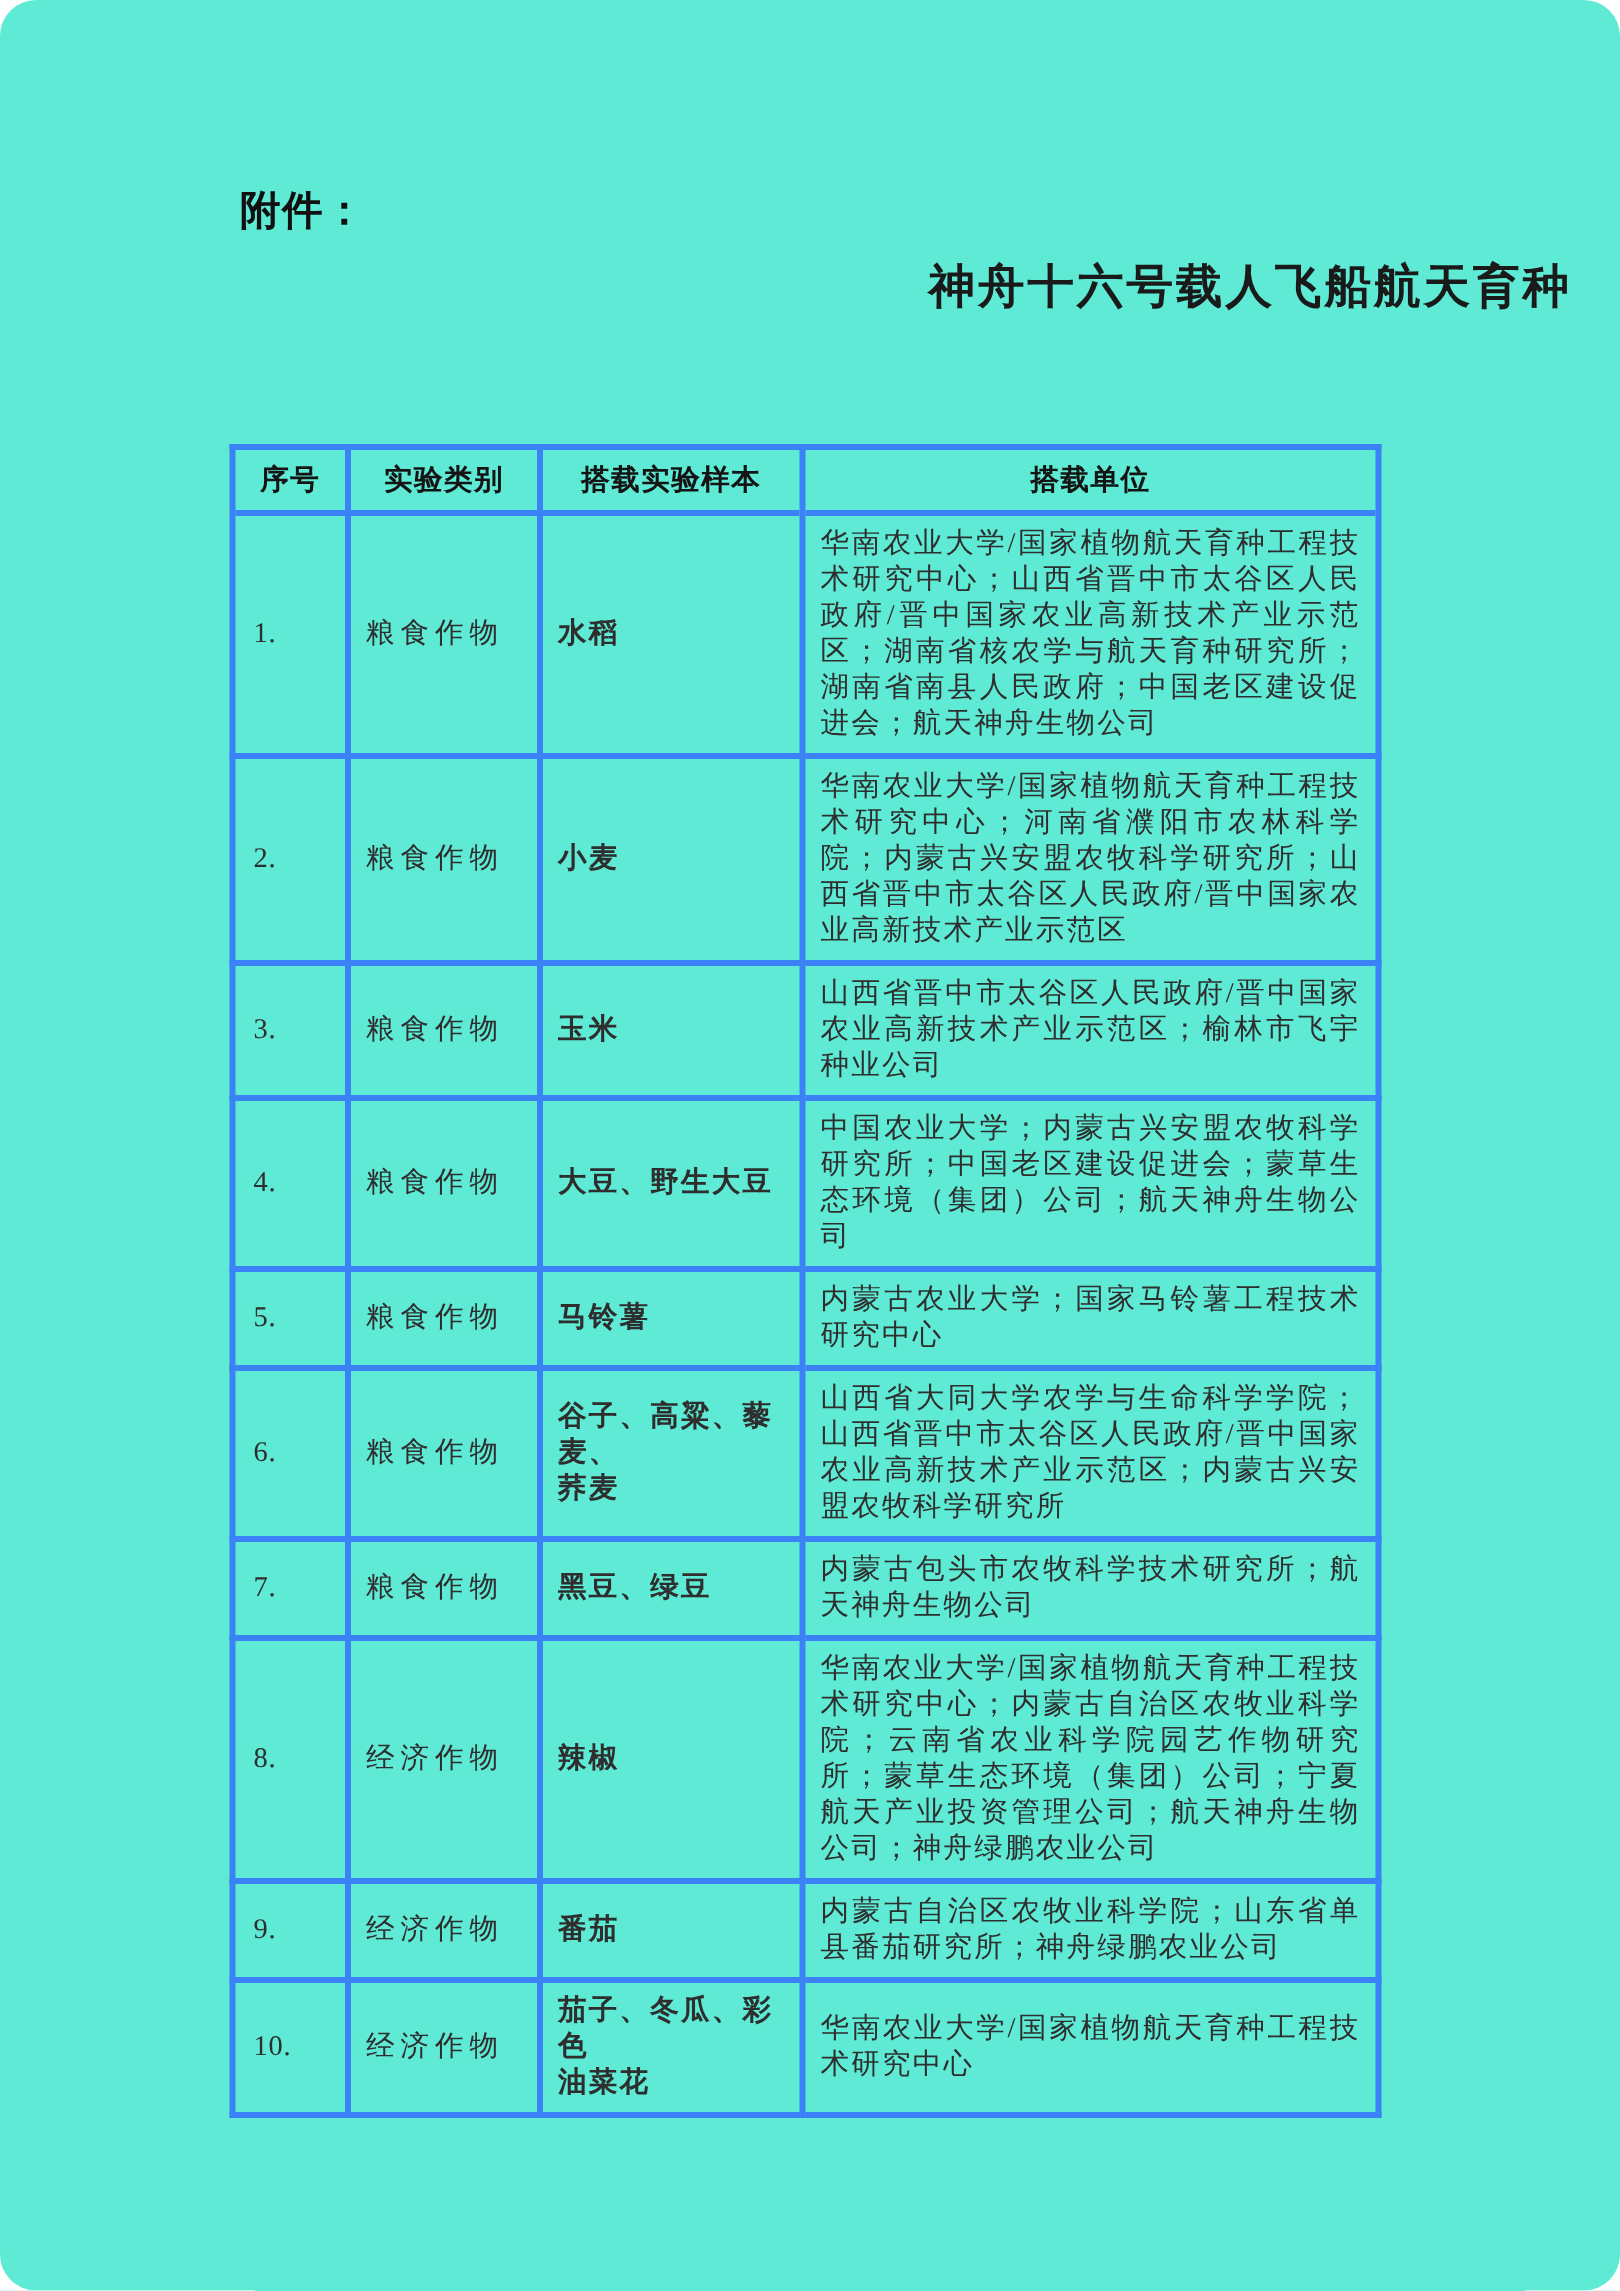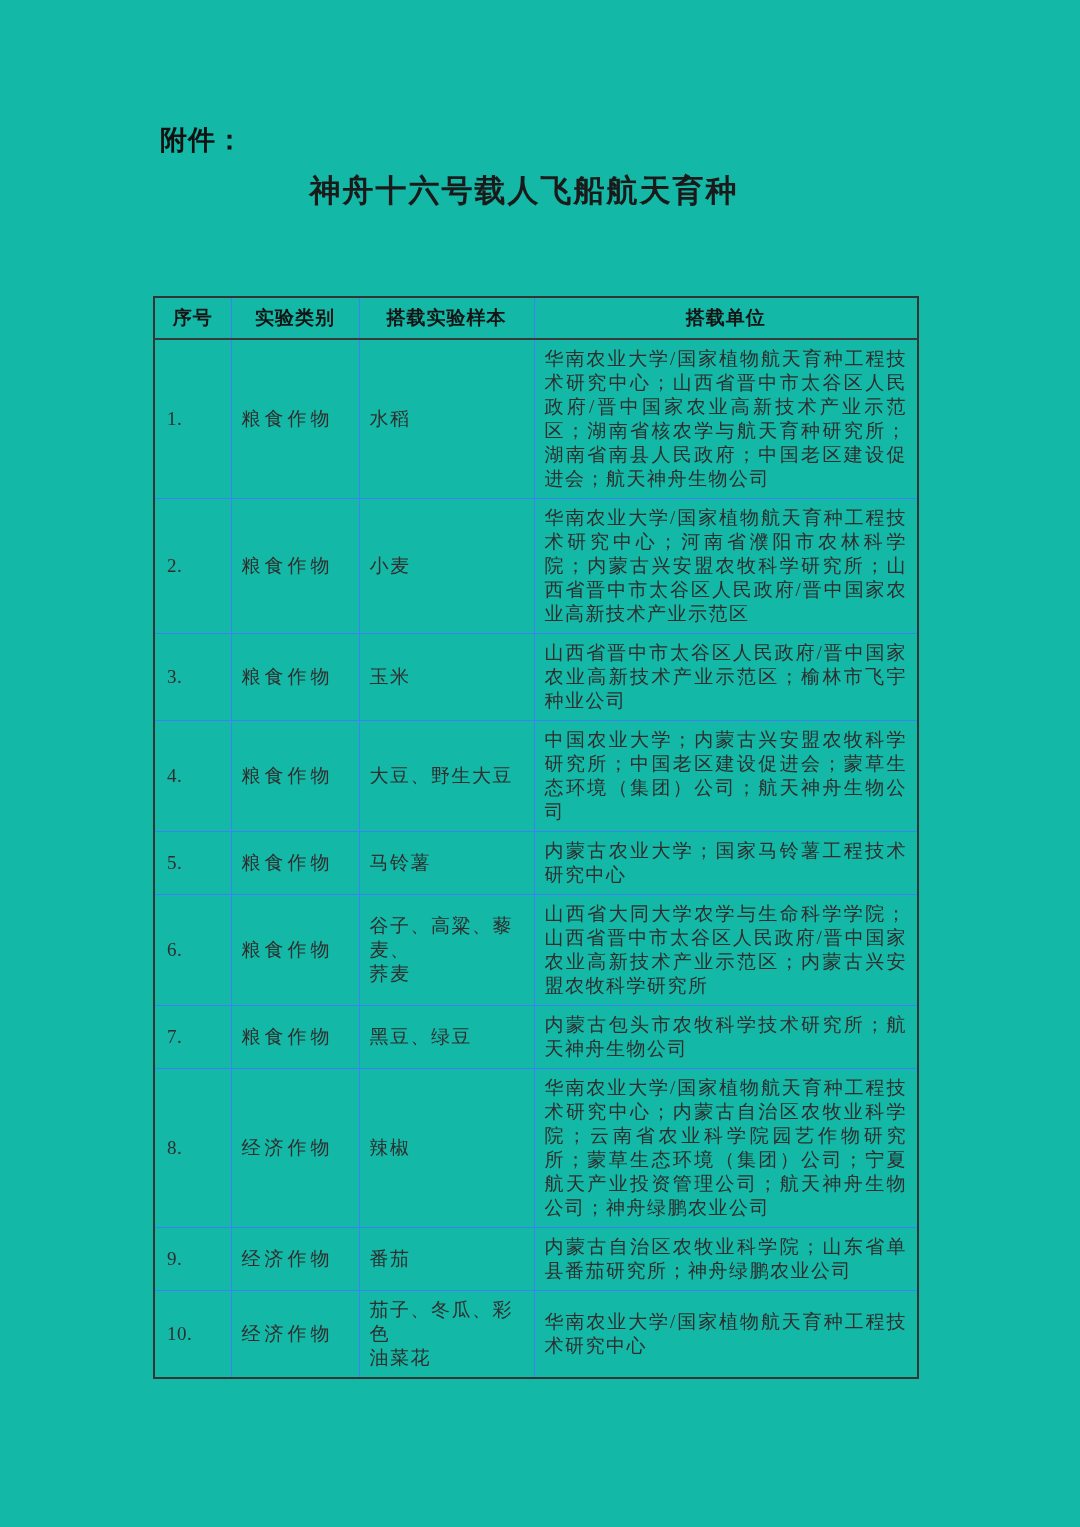"附件：" .page { background: #14b8a6 -> #5eead4; border-radius: none -> 24px }
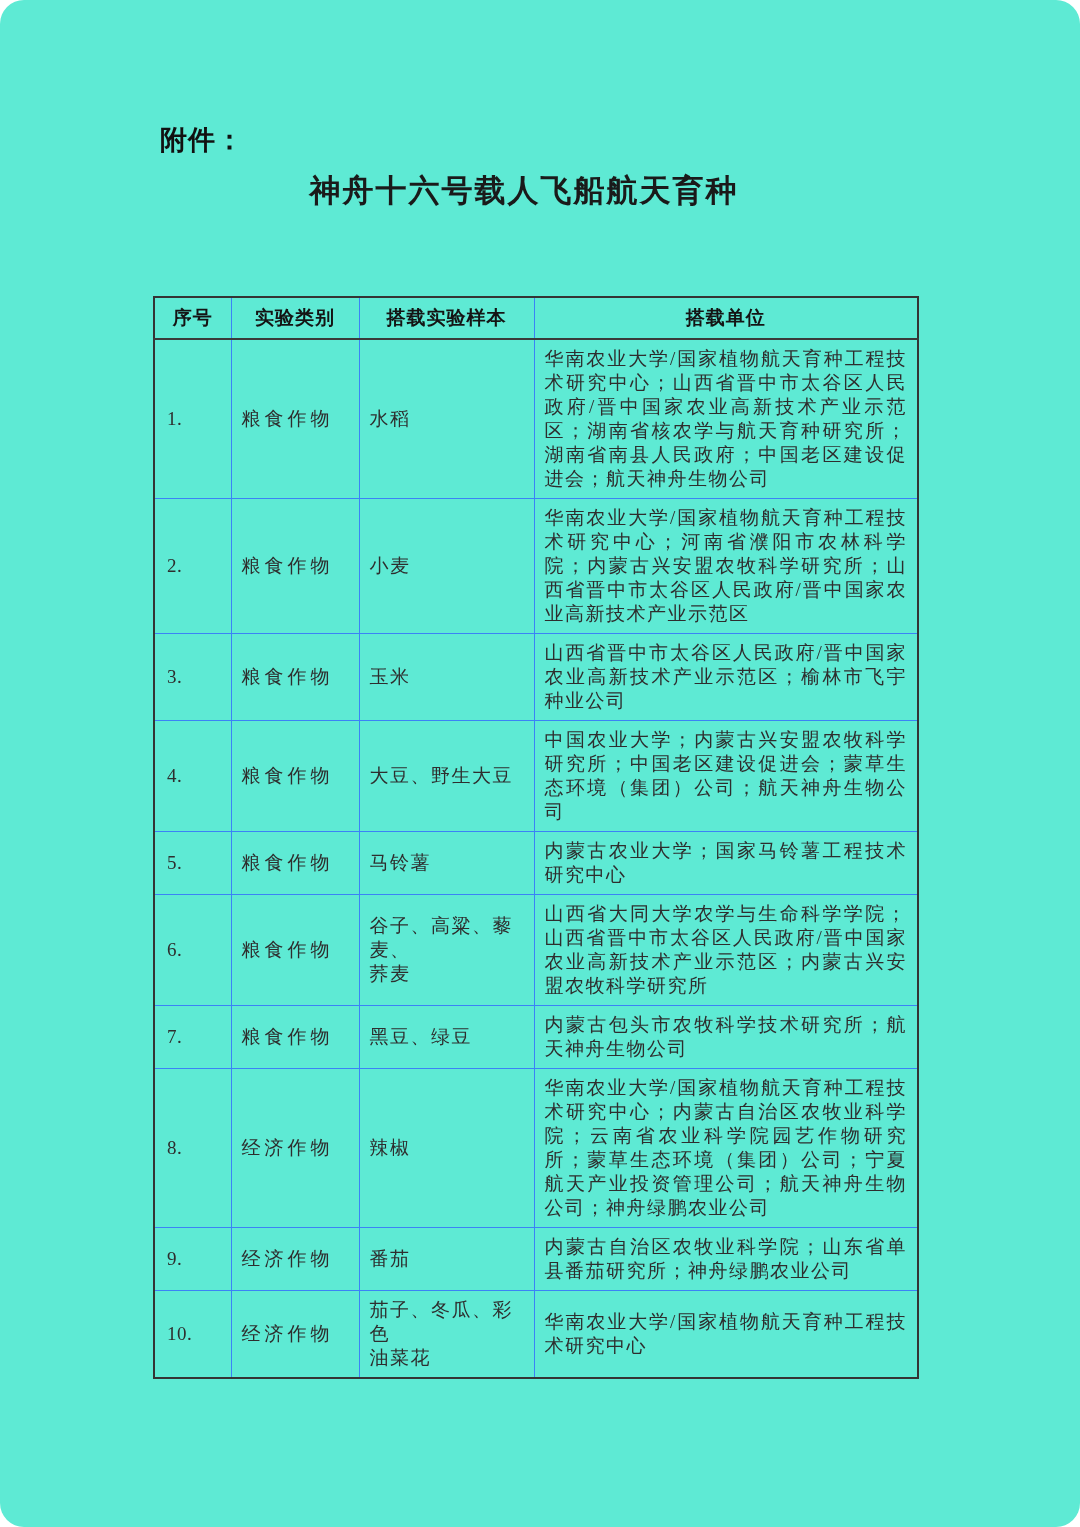"神舟十六号载人飞船航天育种" .title-block { text-align: center -> right }
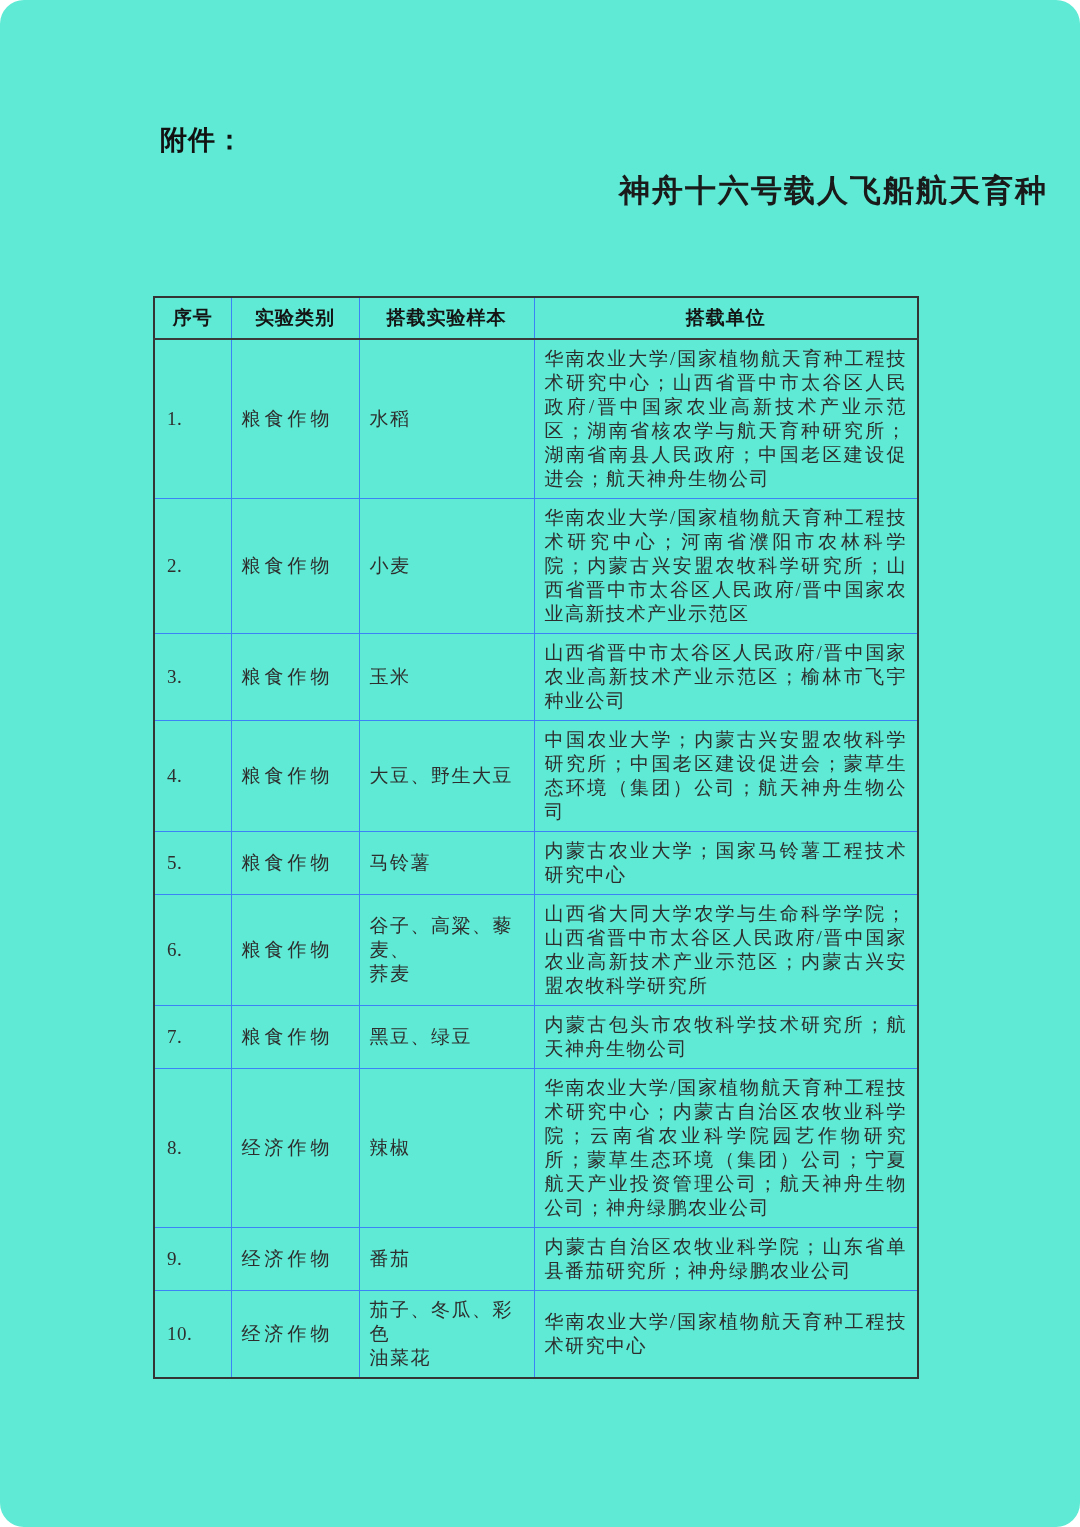"序号" table.doc-table, table.doc-table th, table.doc-table td { border: 1px solid #3b82f6 -> 4px solid #3b82f6 }
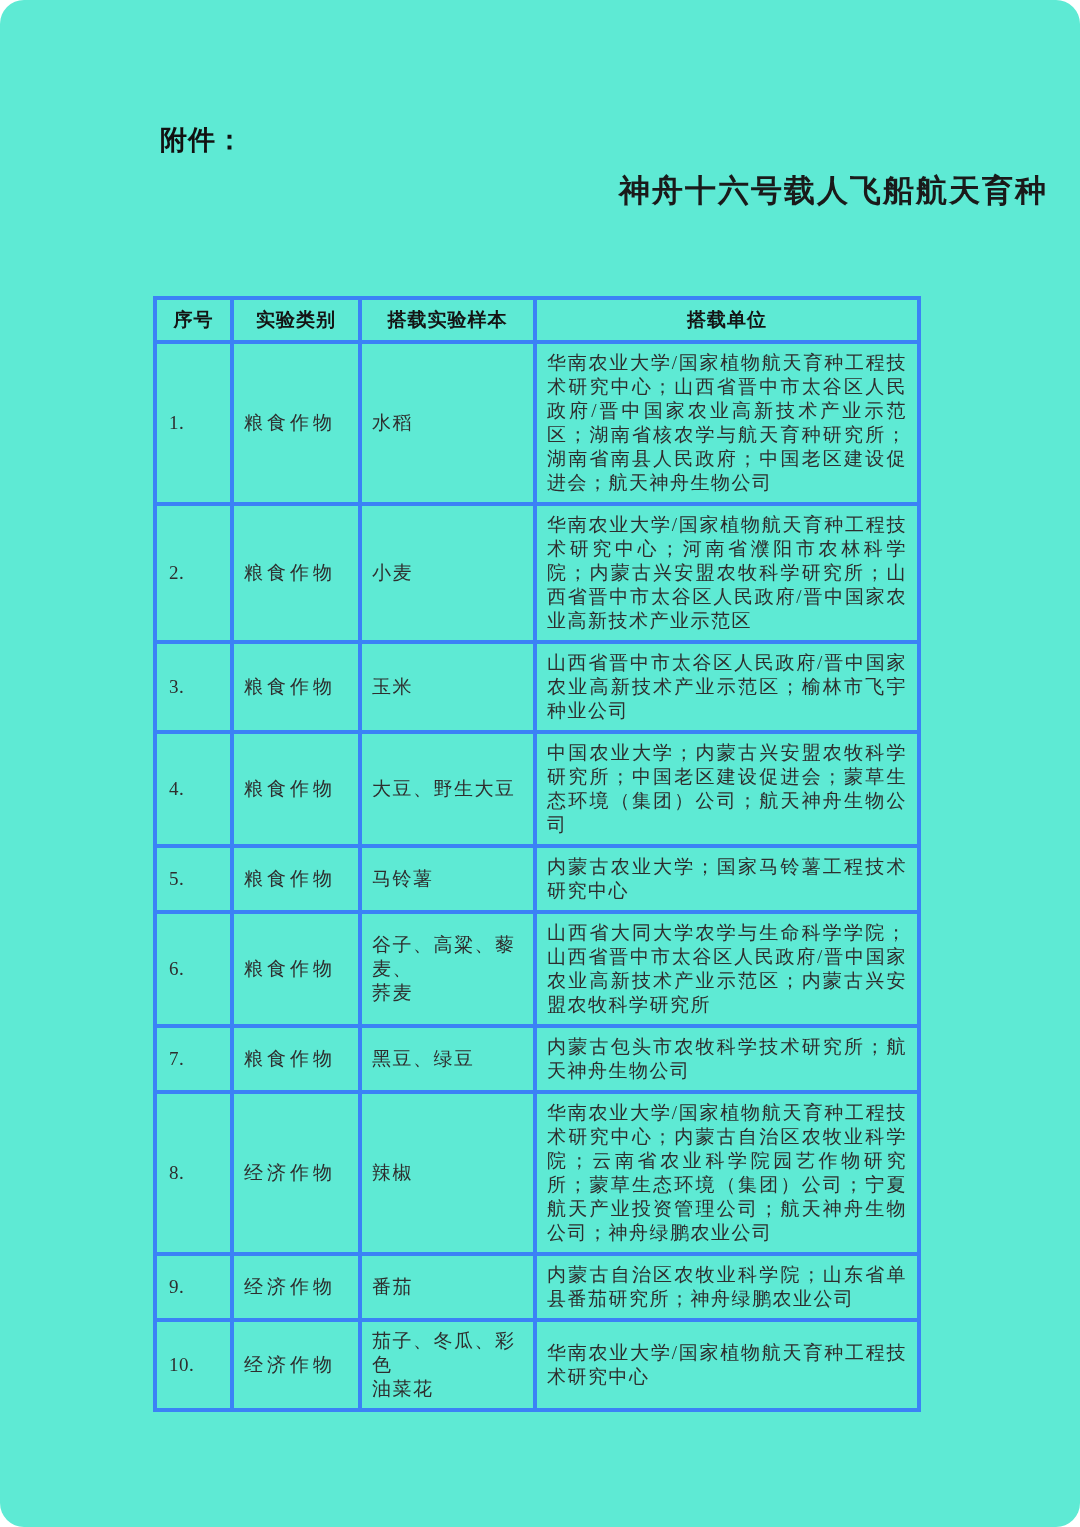"水稻" td.col-sample { font-weight: none -> bold }
